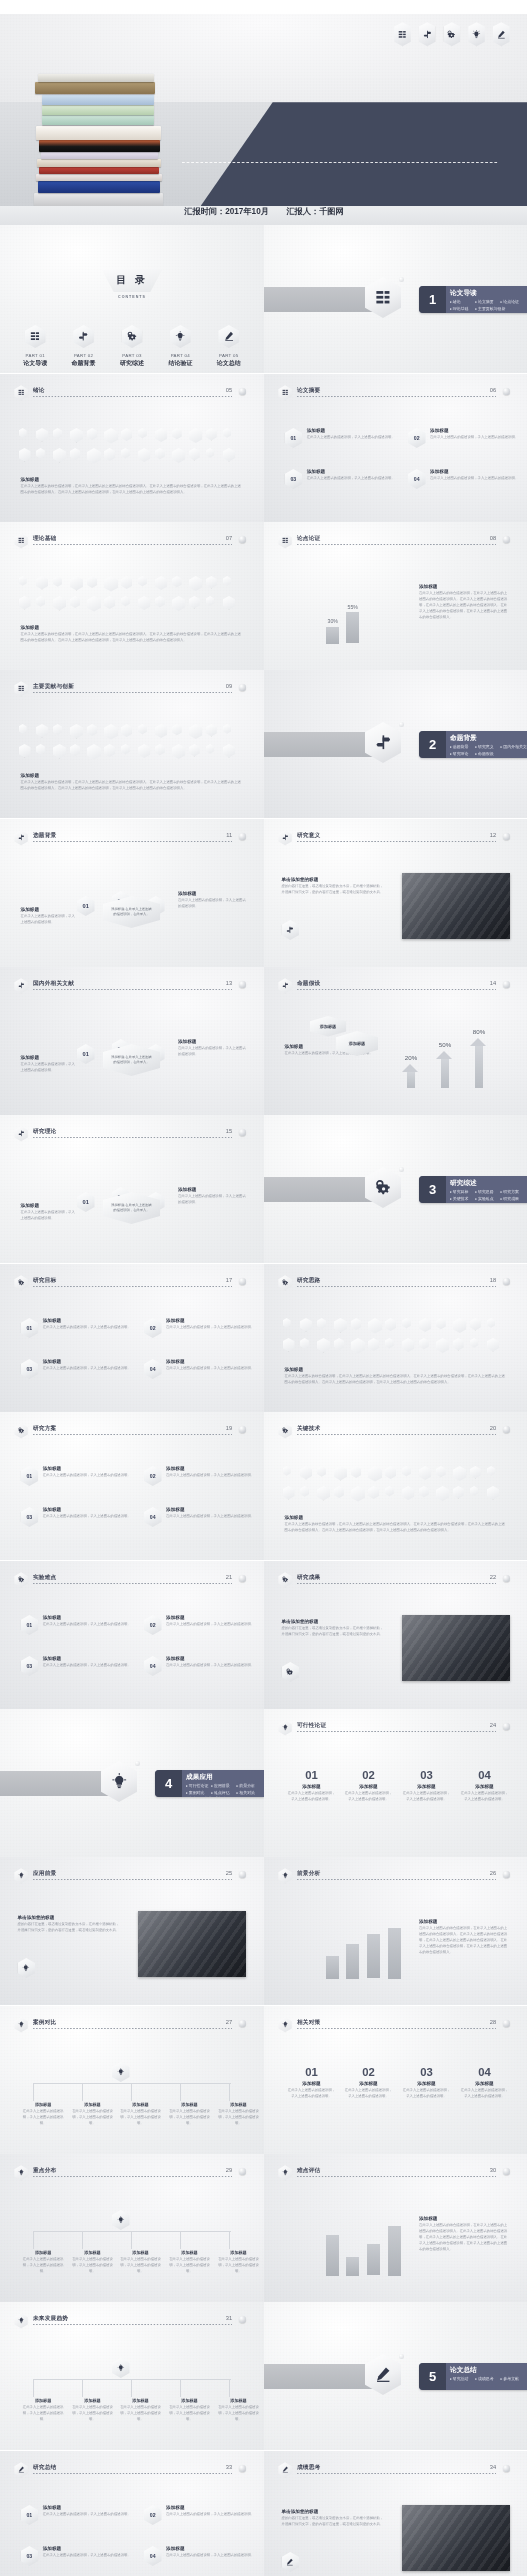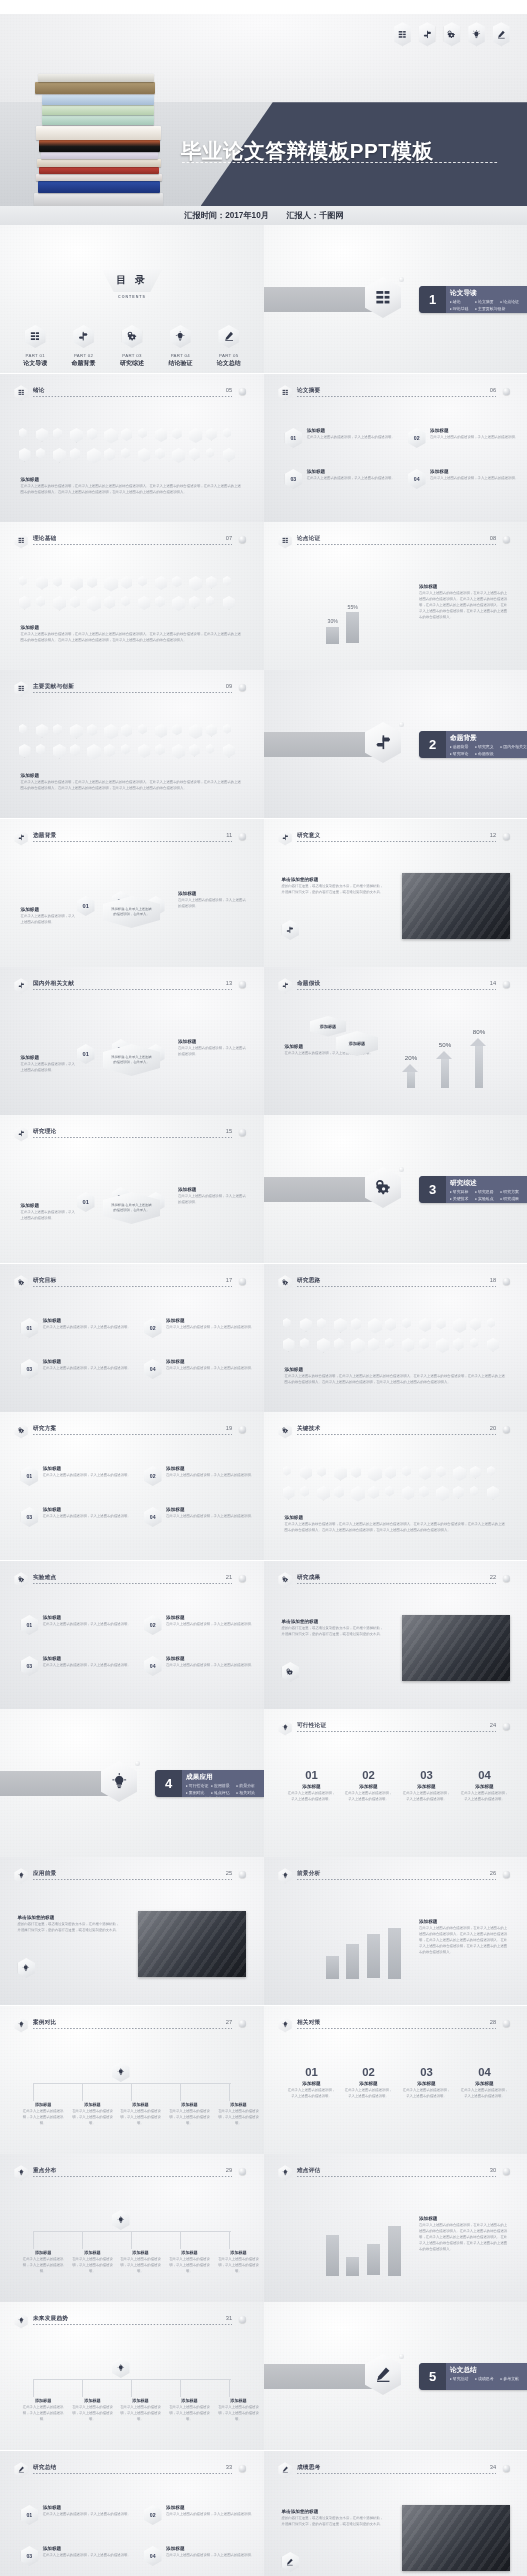"毕业论文答辩模板PPT模板" div.cover-title { html: <div>毕业论文答辩模板PPT模板</div> -> none }
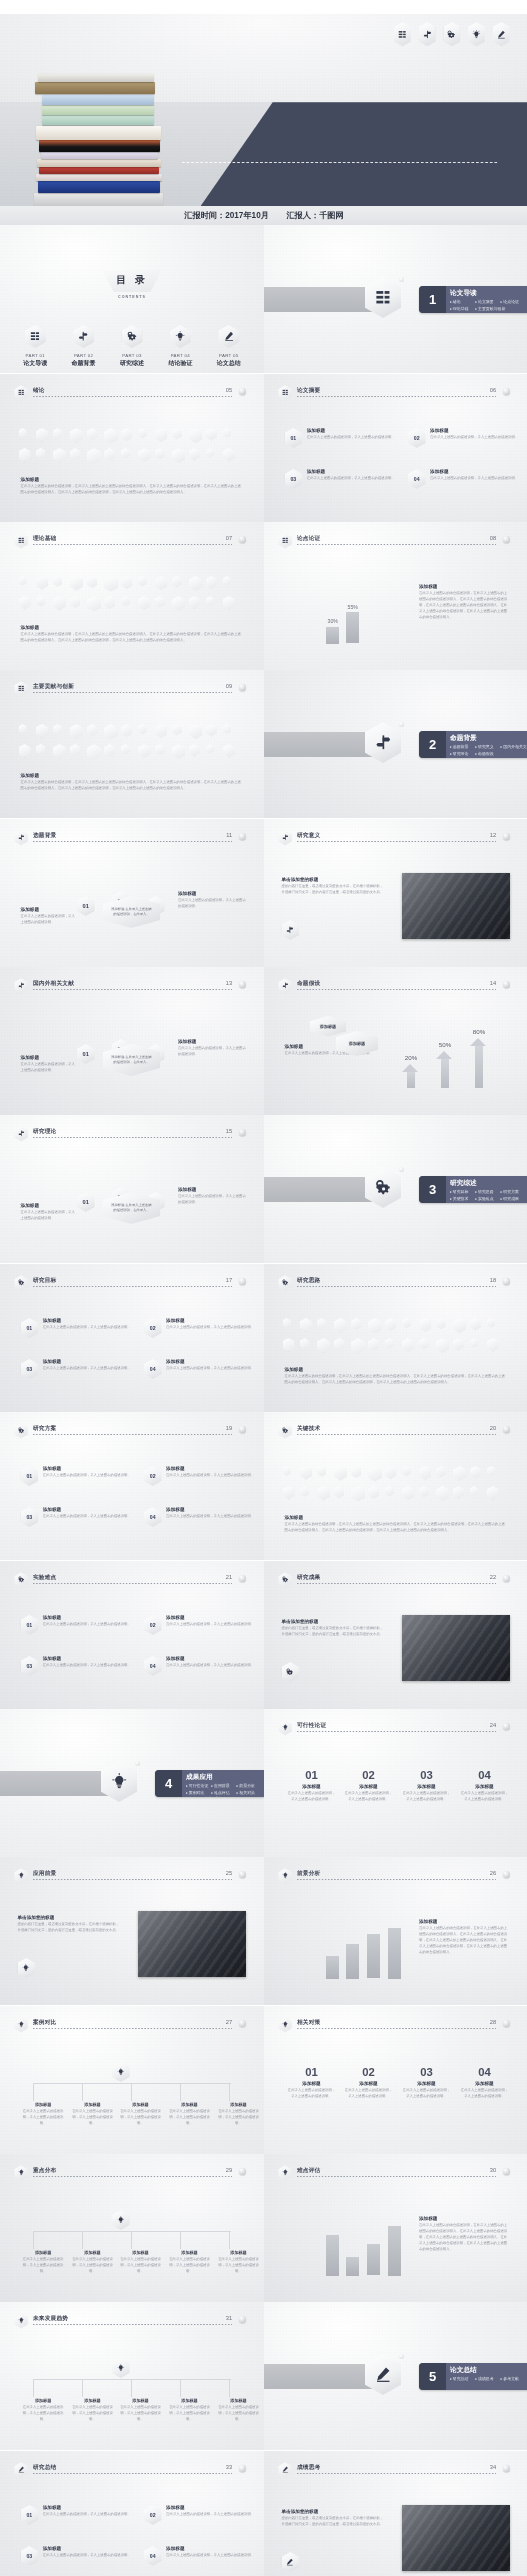"汇报时间：2017年10月" .cover-footer { align-items: center -> flex-start }
